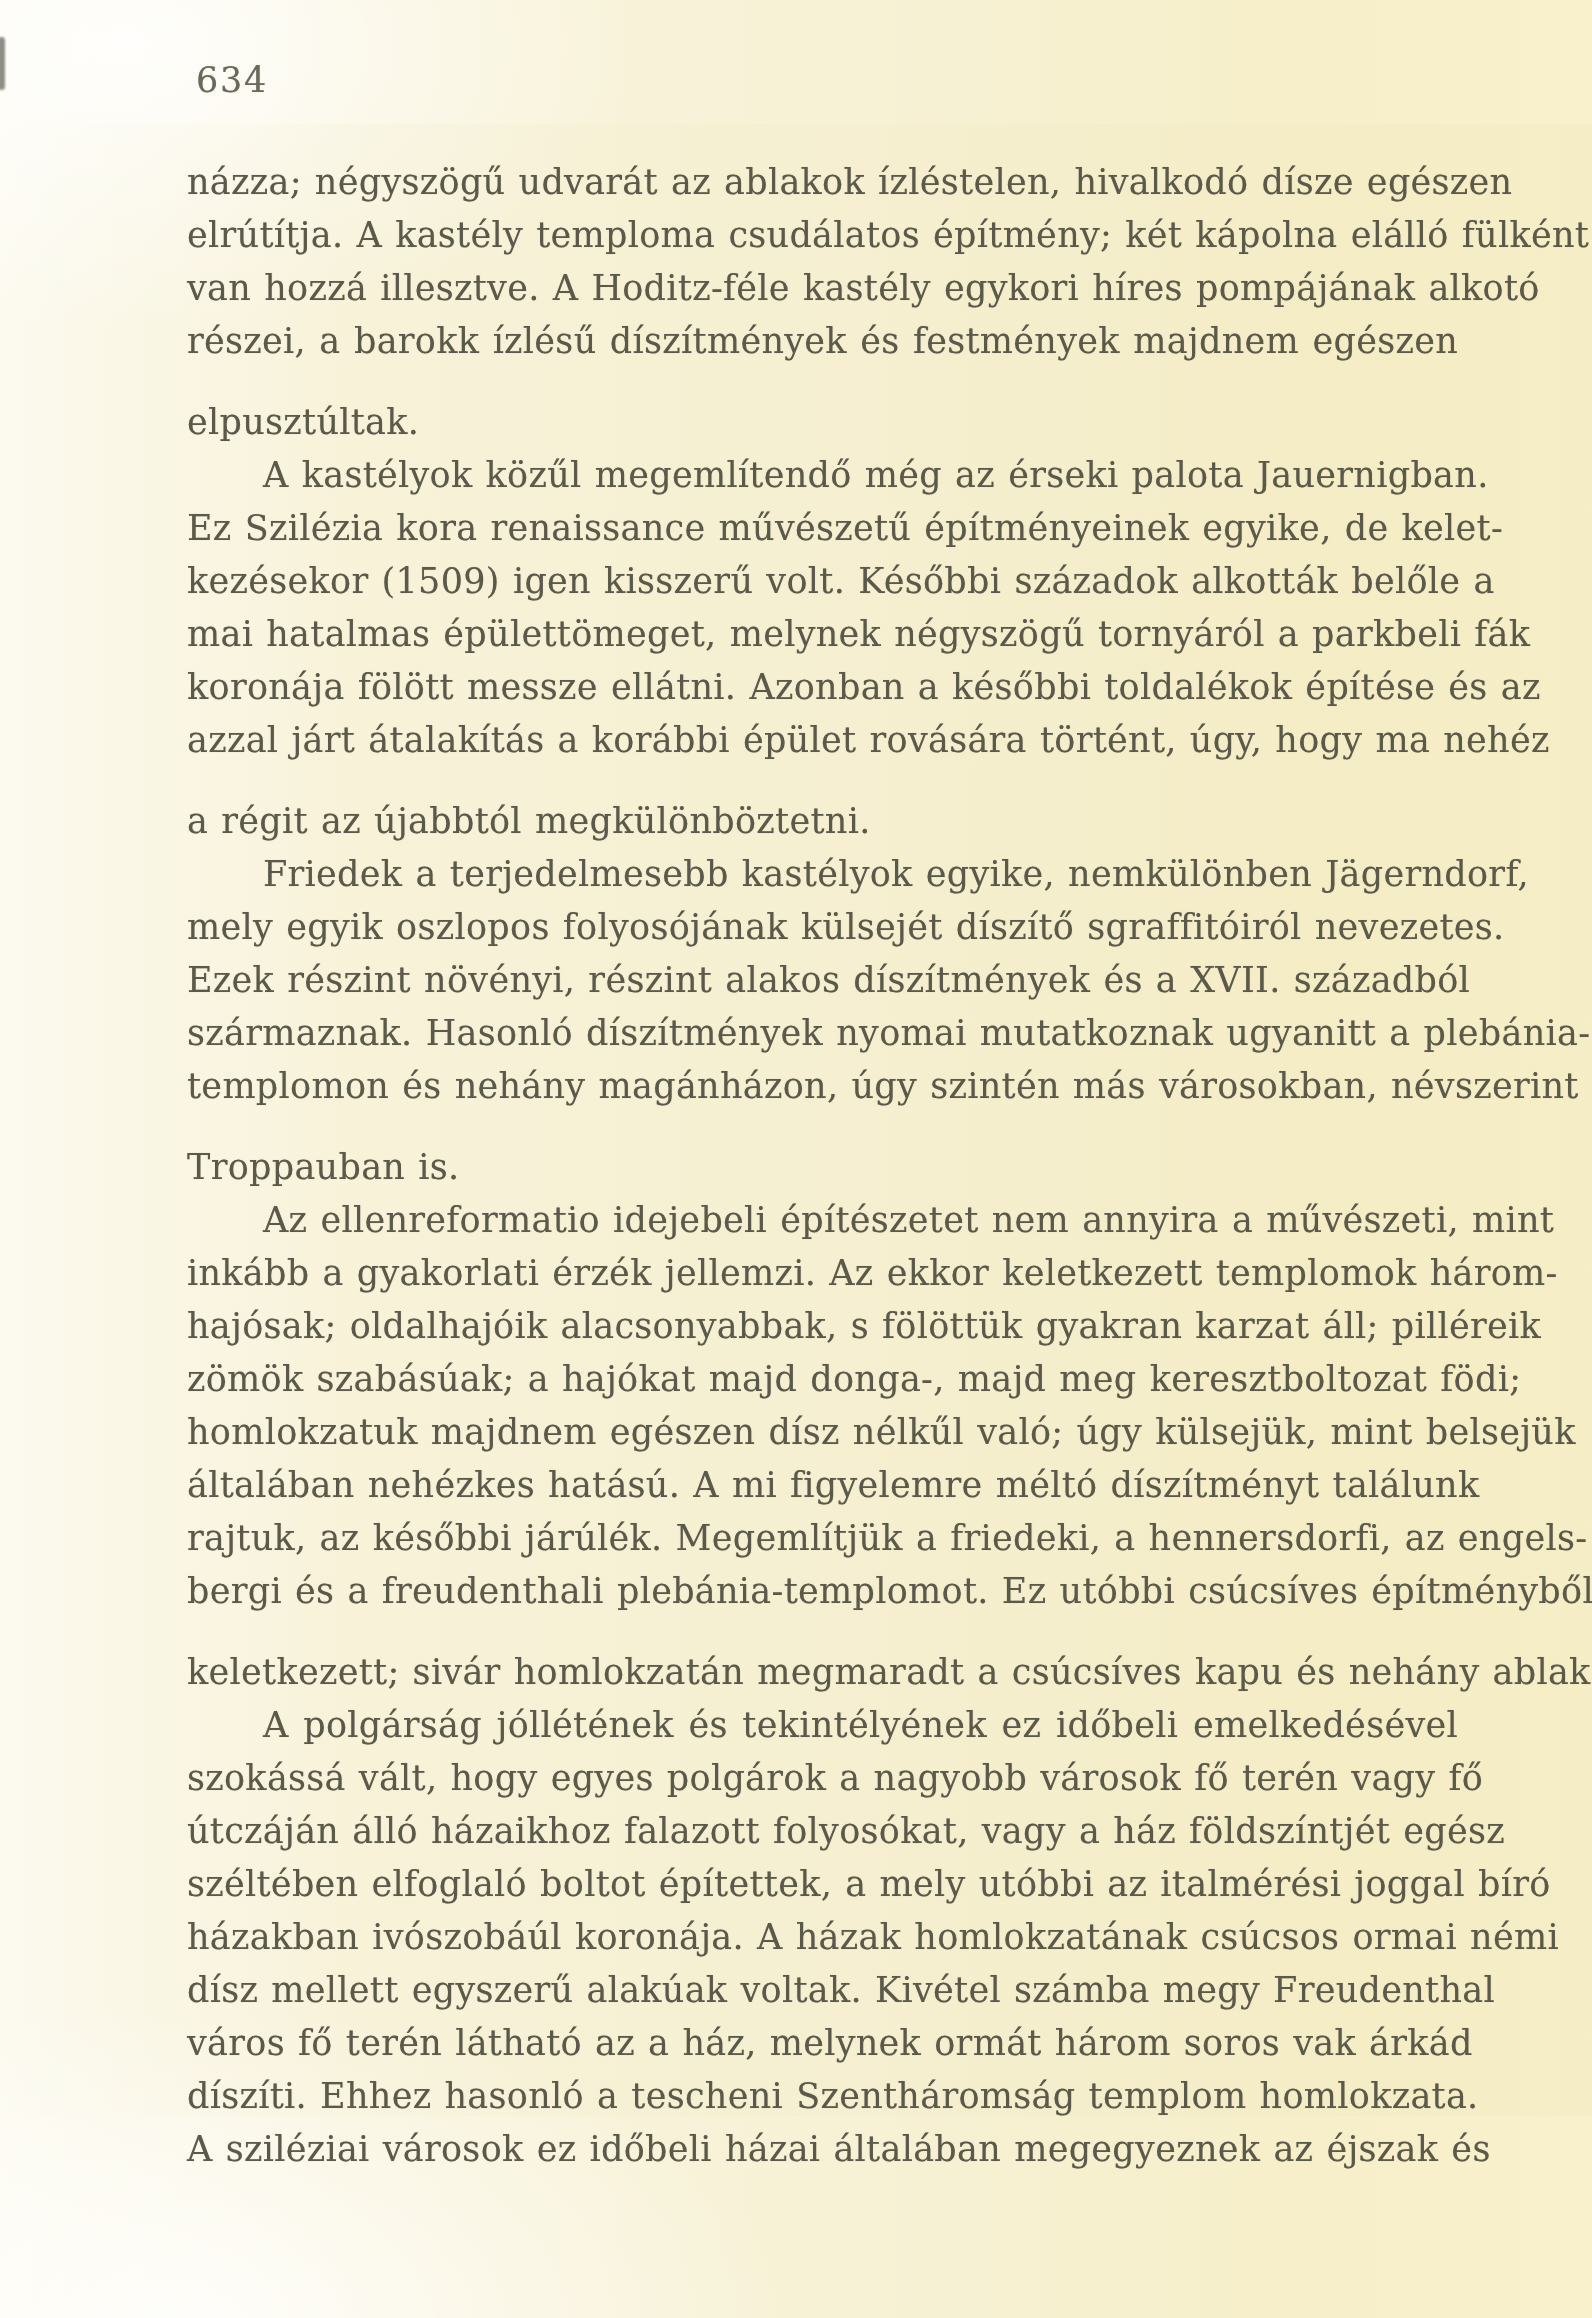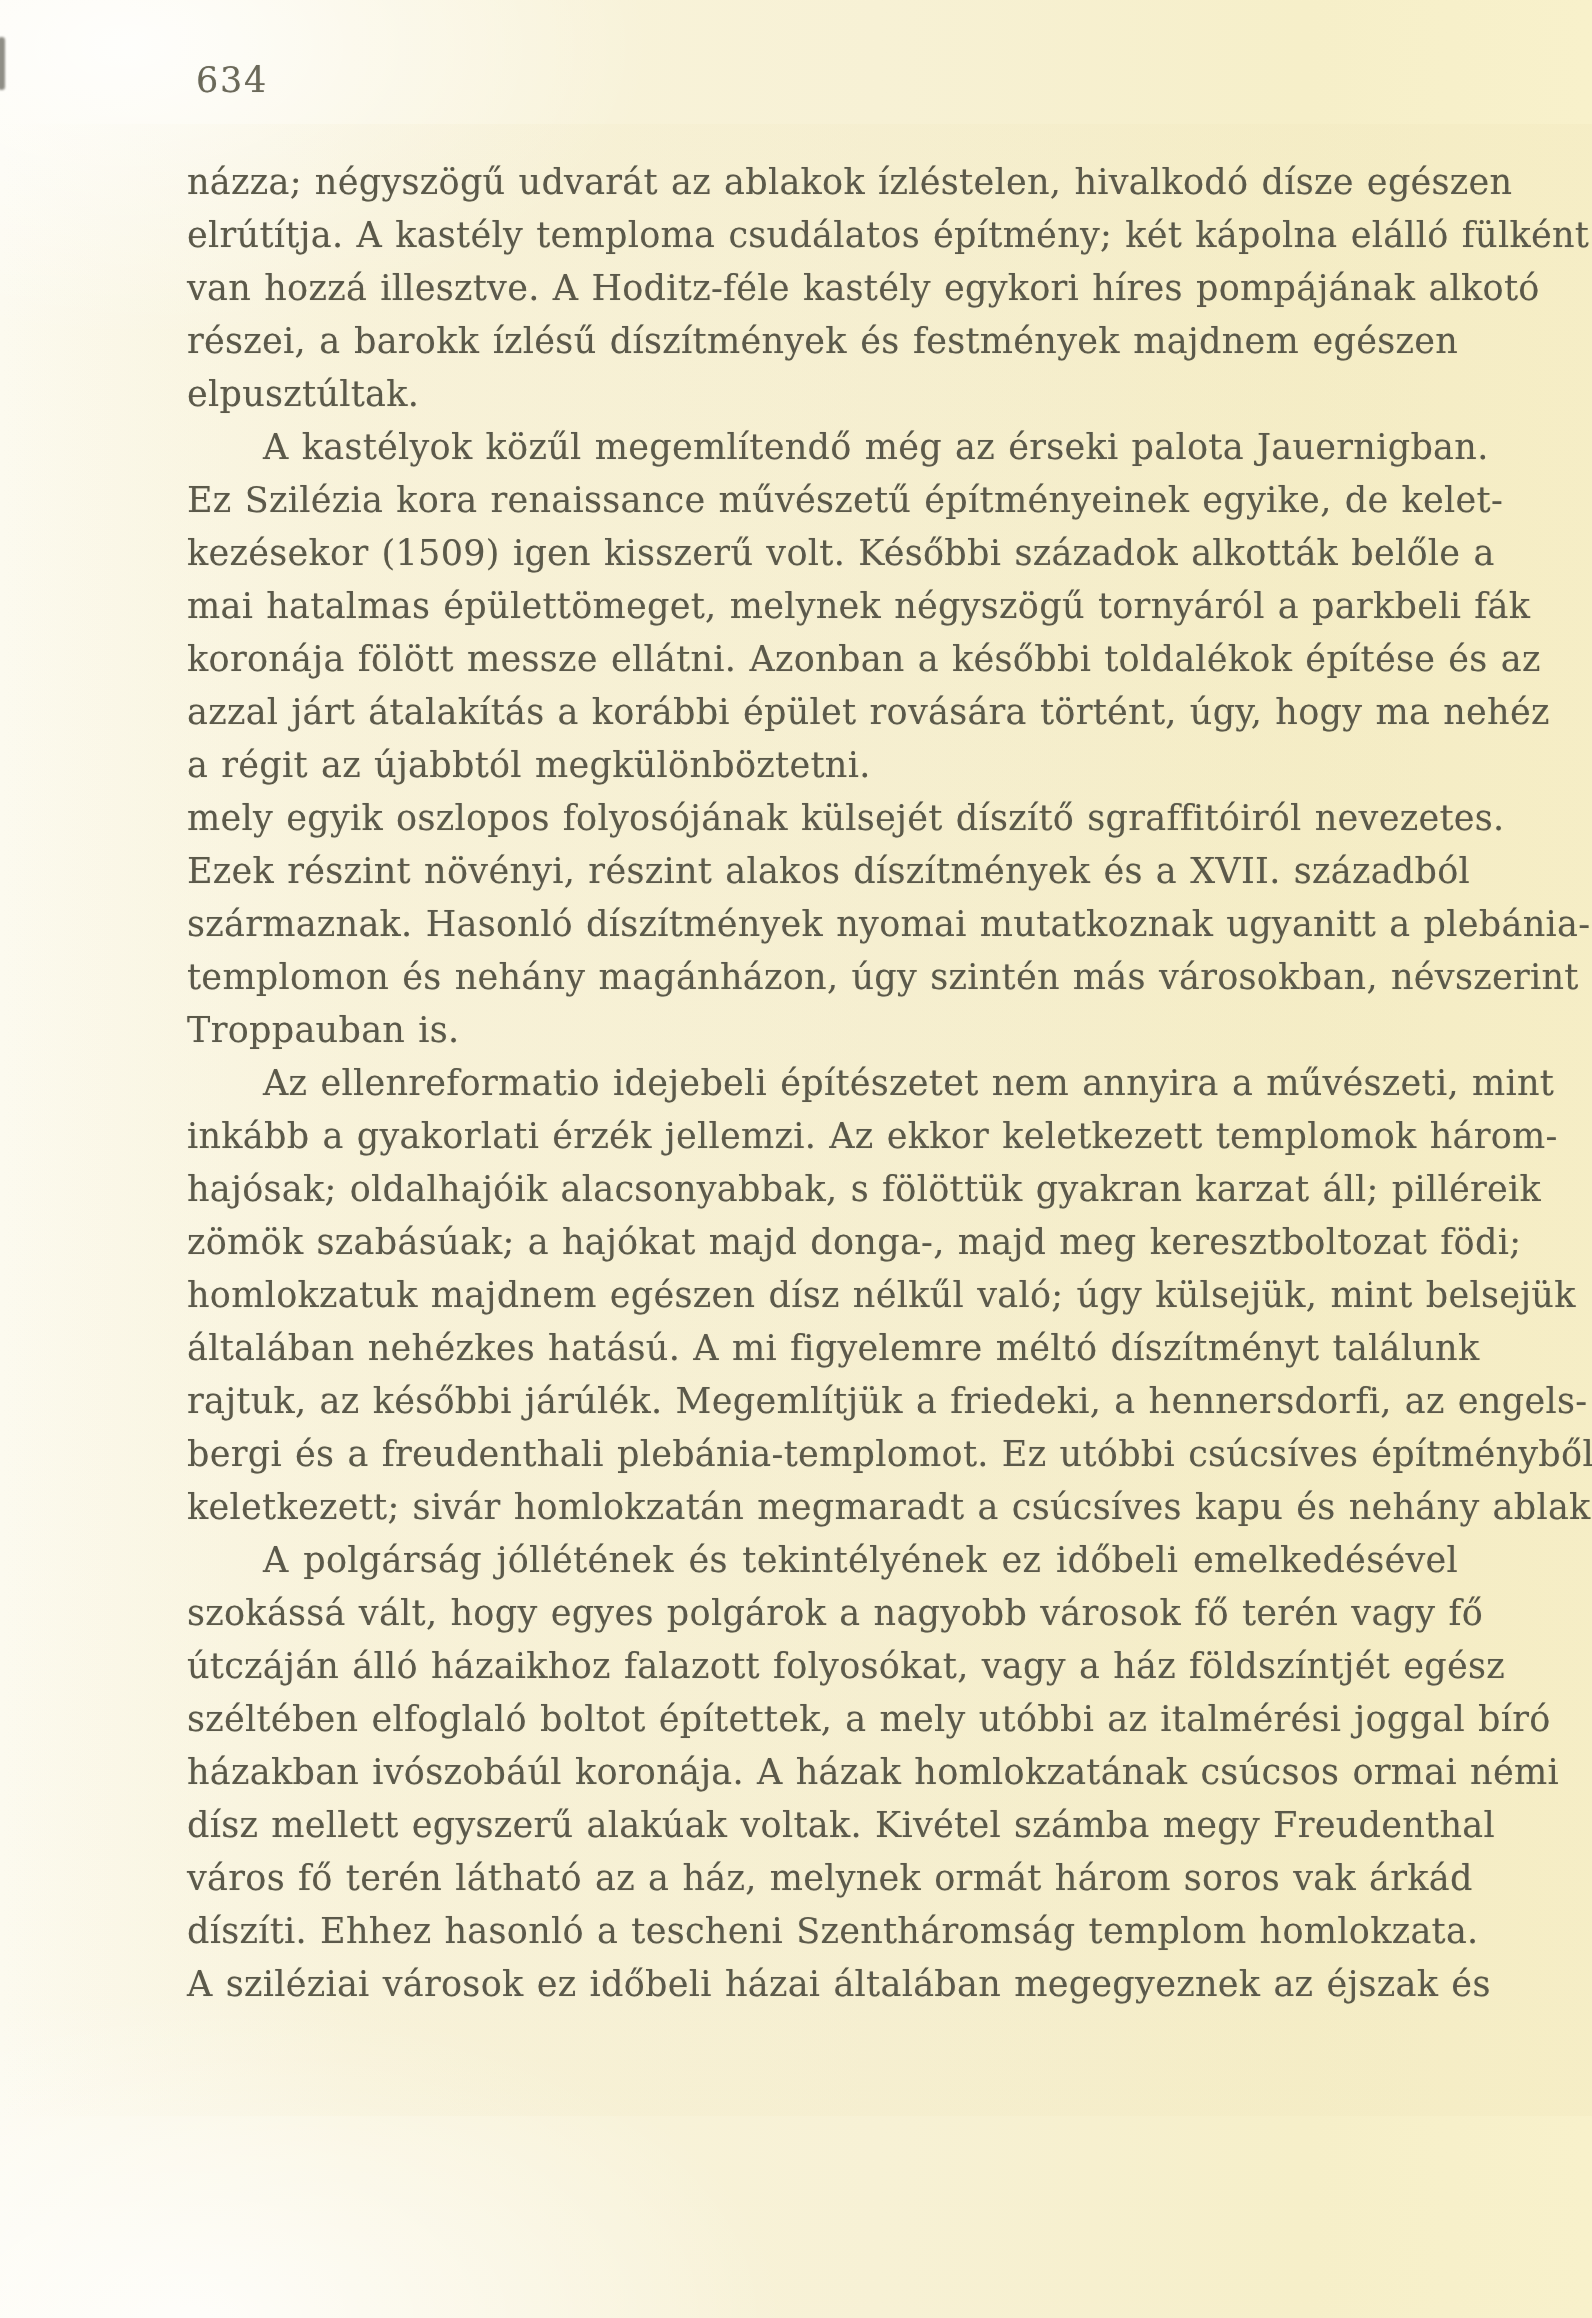"elpusztúltak." .line.para-end { margin-top: none -> 28px }
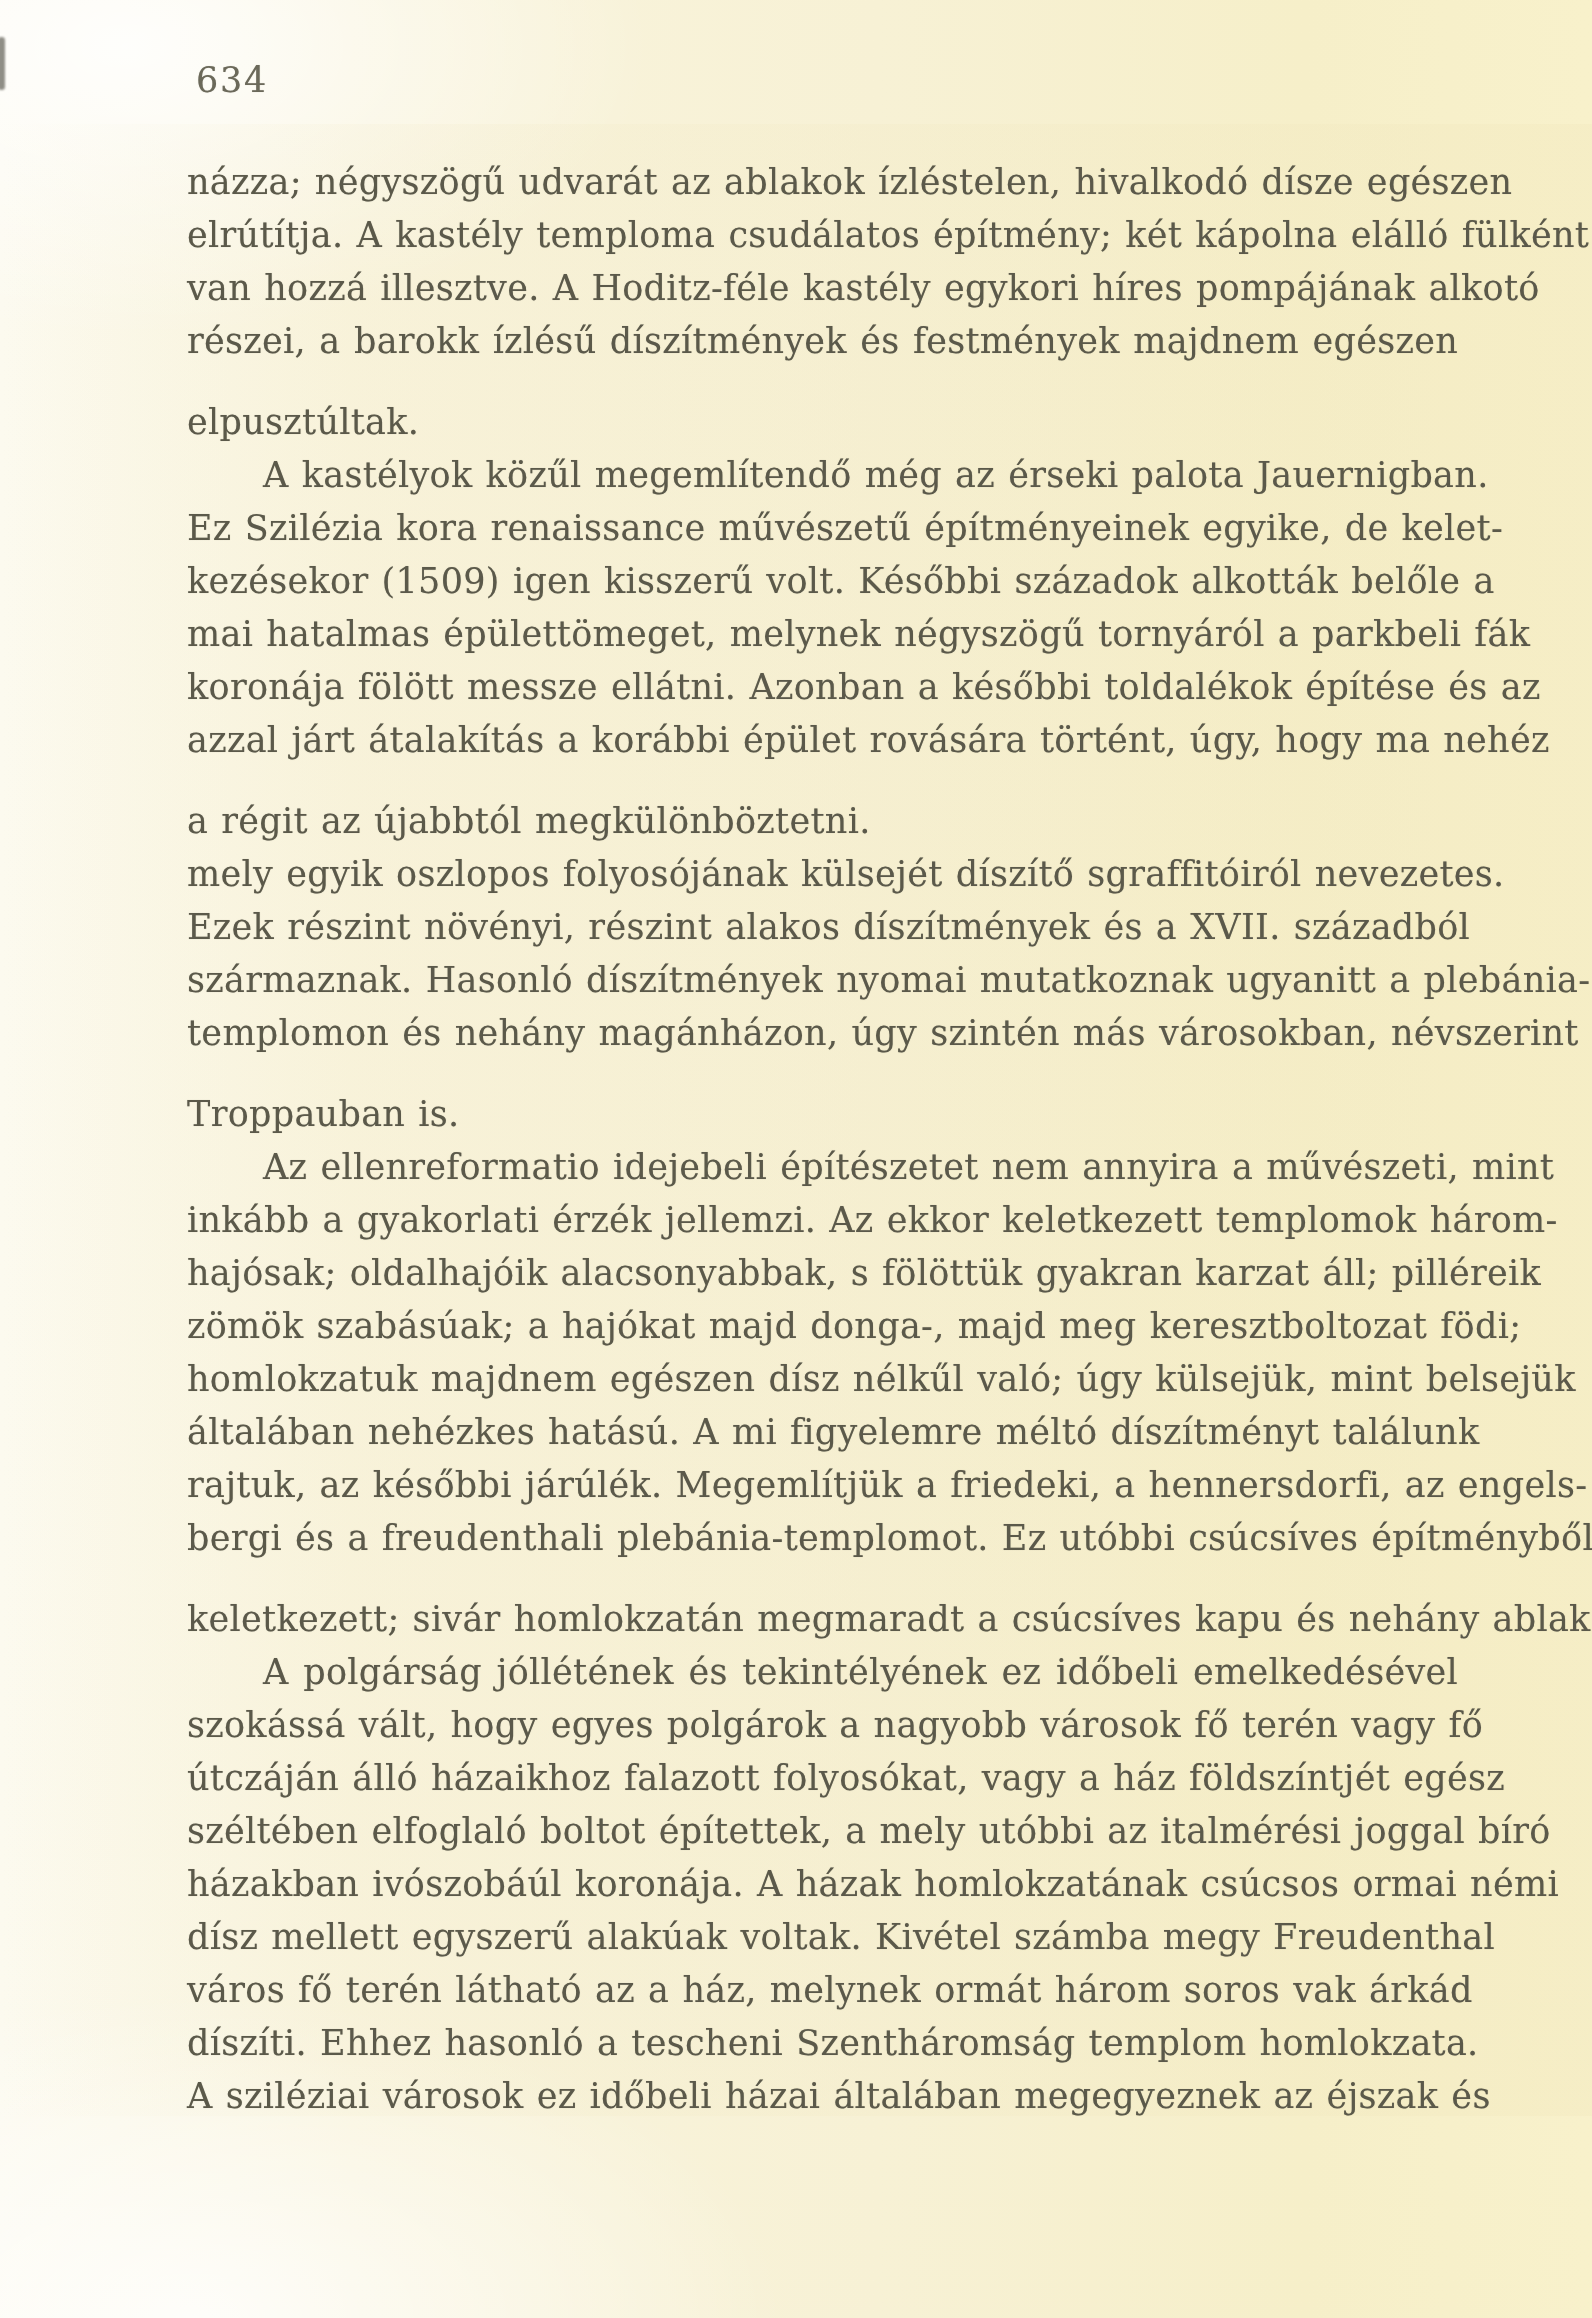"Friedek a terjedelmesebb kastélyok" div.line { html: none -> <div>Friedek a terjedelmesebb kastélyok egyike, nemkülönben Jägerndorf,</div> }
